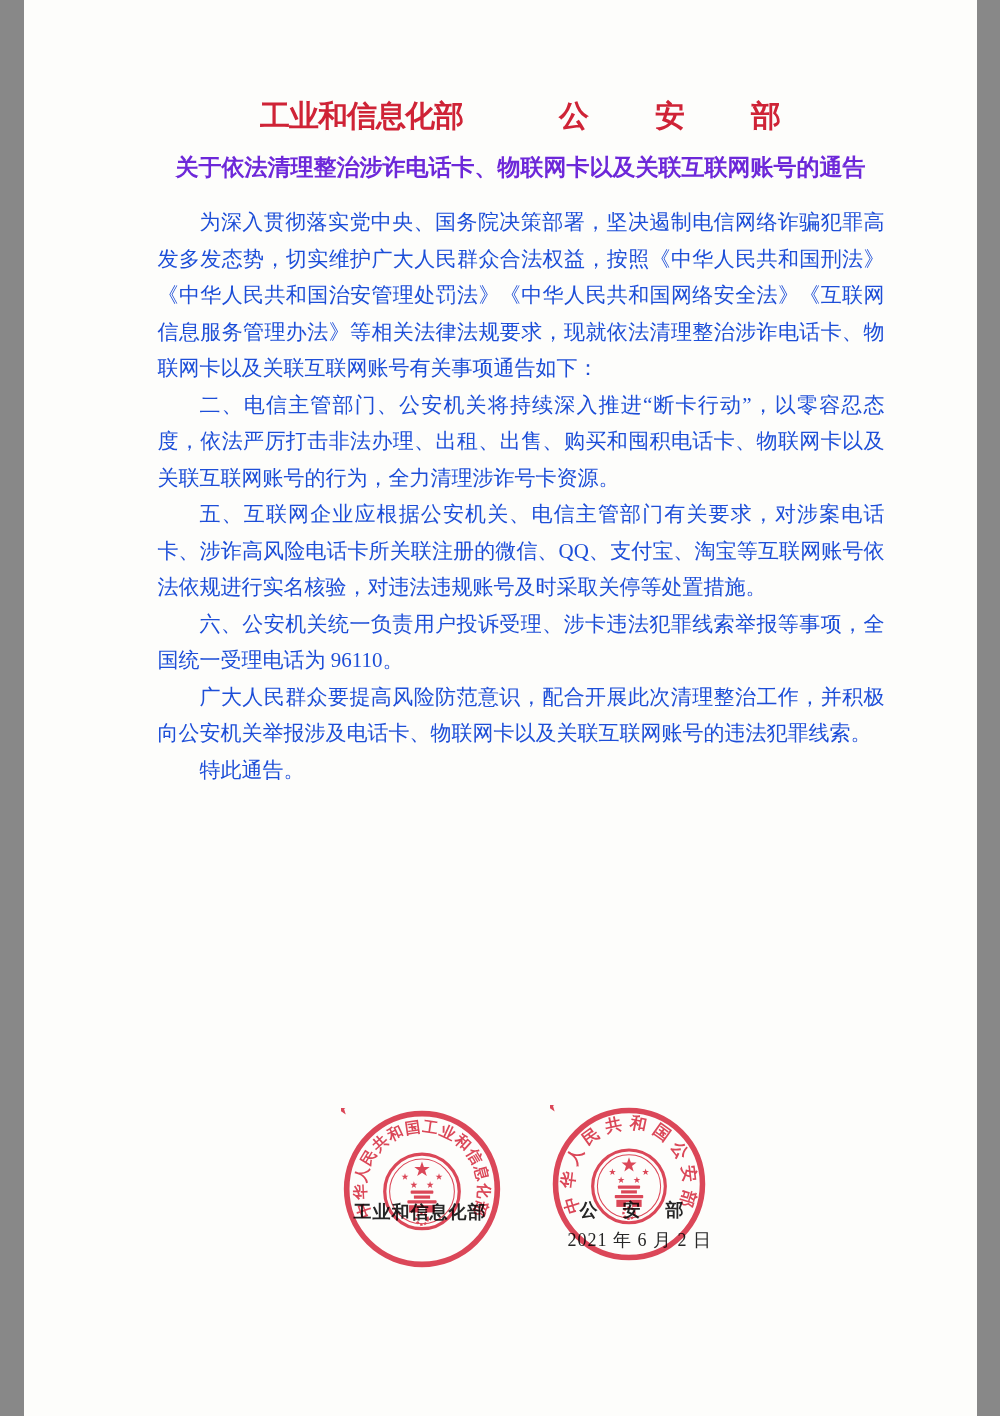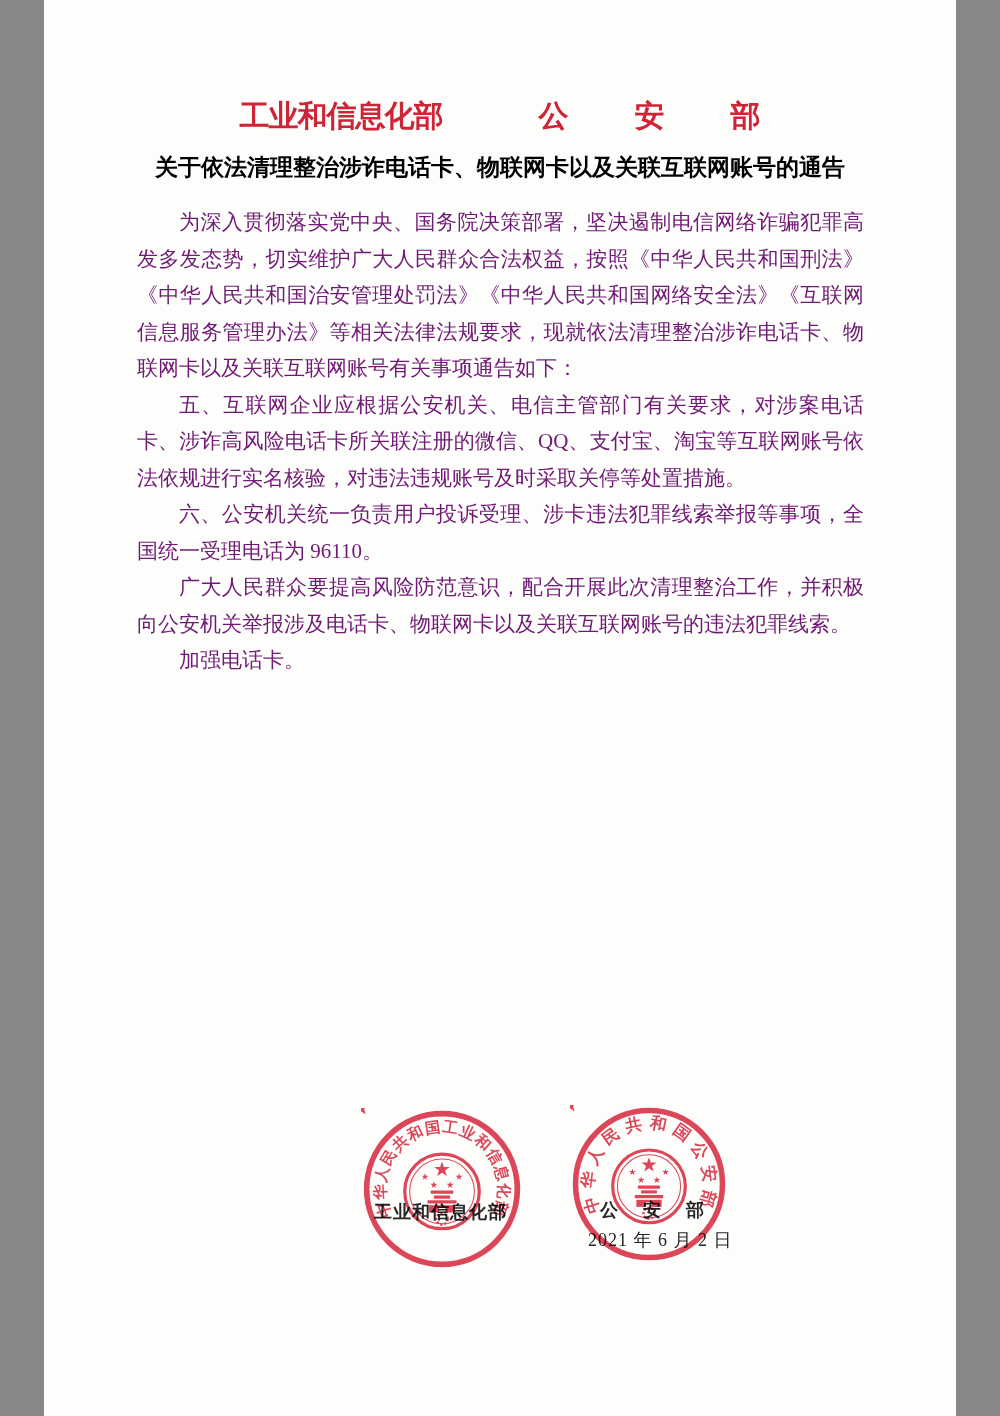"工业和信息化部 公安部" .page { padding-left: none -> 41px }
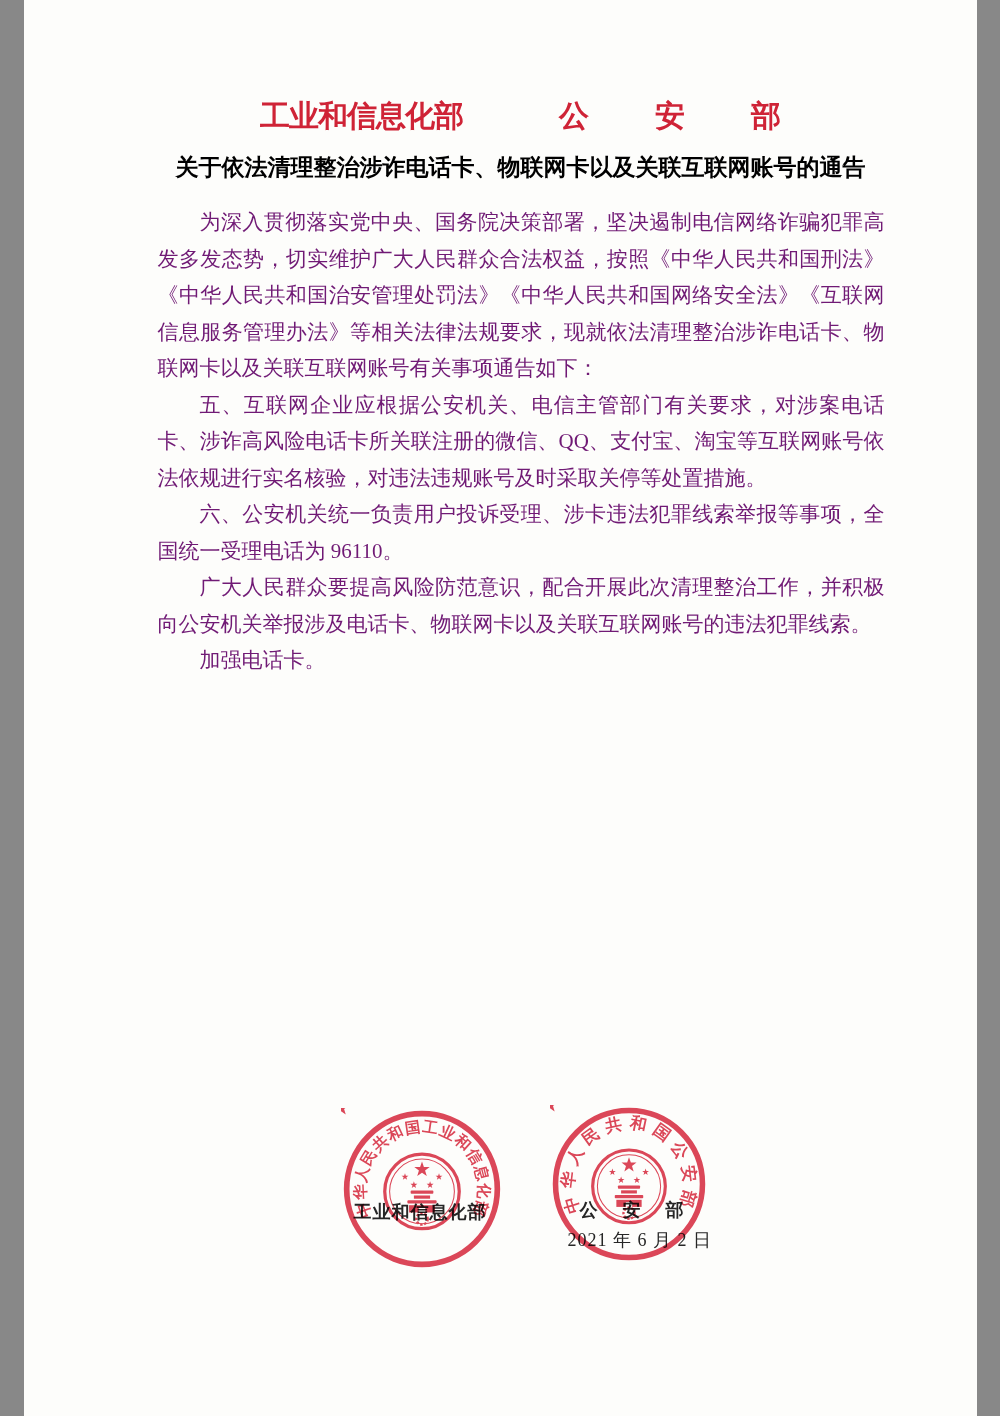"关于依法清理整治涉诈电话卡、物联网卡以及关联互联网账号的通告" .doc-title { color: #000000 -> #6d28d9 }
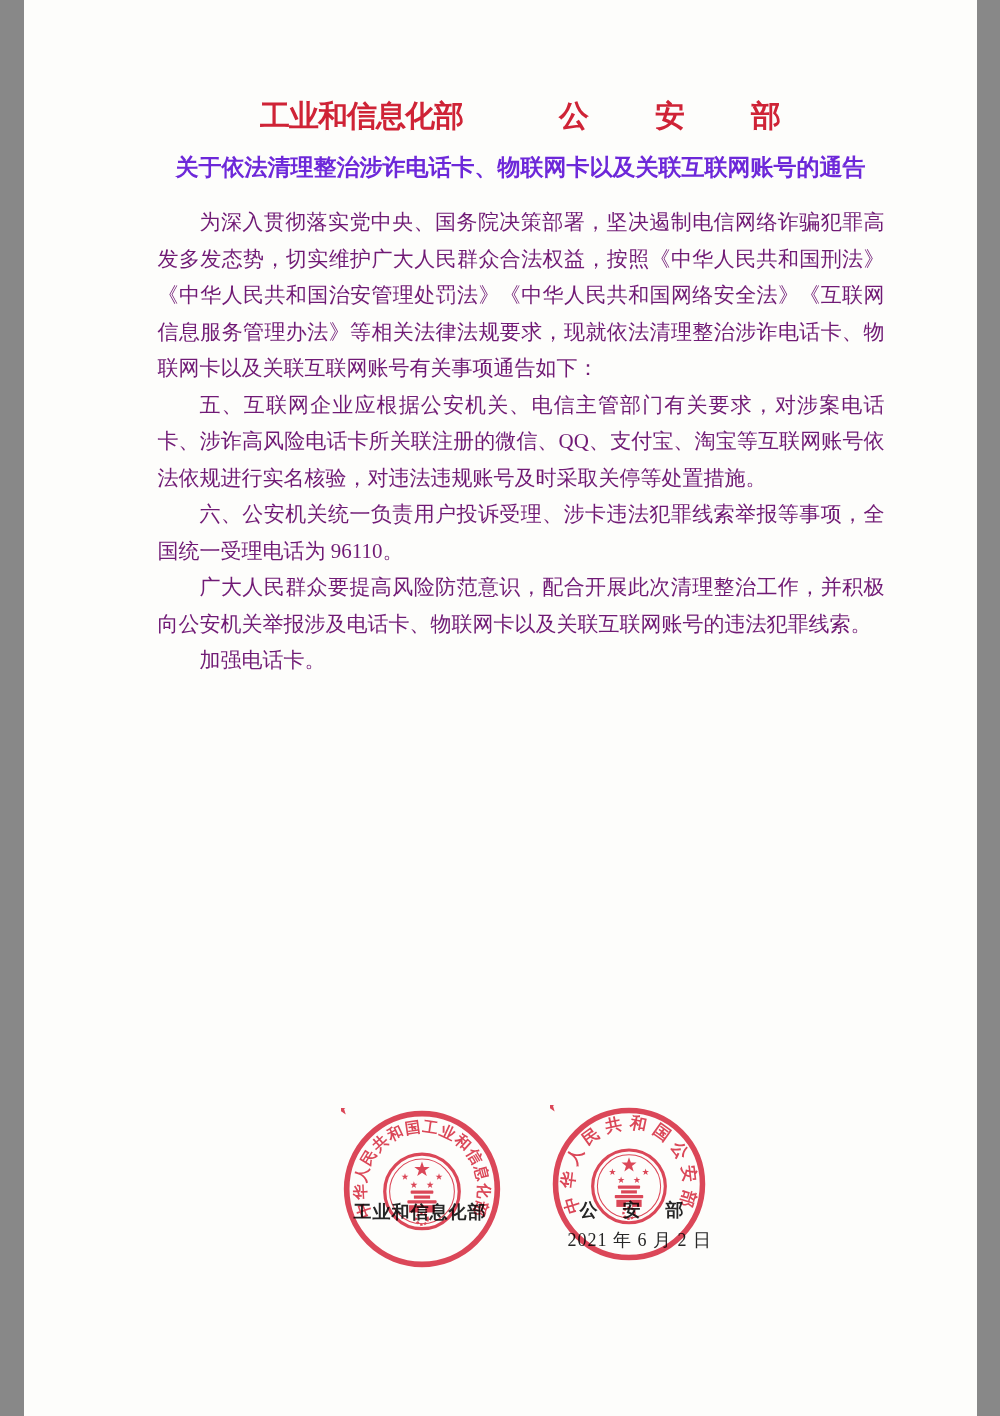"为深入贯彻落实党中央、国务院决策部署，坚决遏制电信网络诈骗犯罪高发多发态势，切实" .body-text { color: #701a75 -> #1d4ed8 }
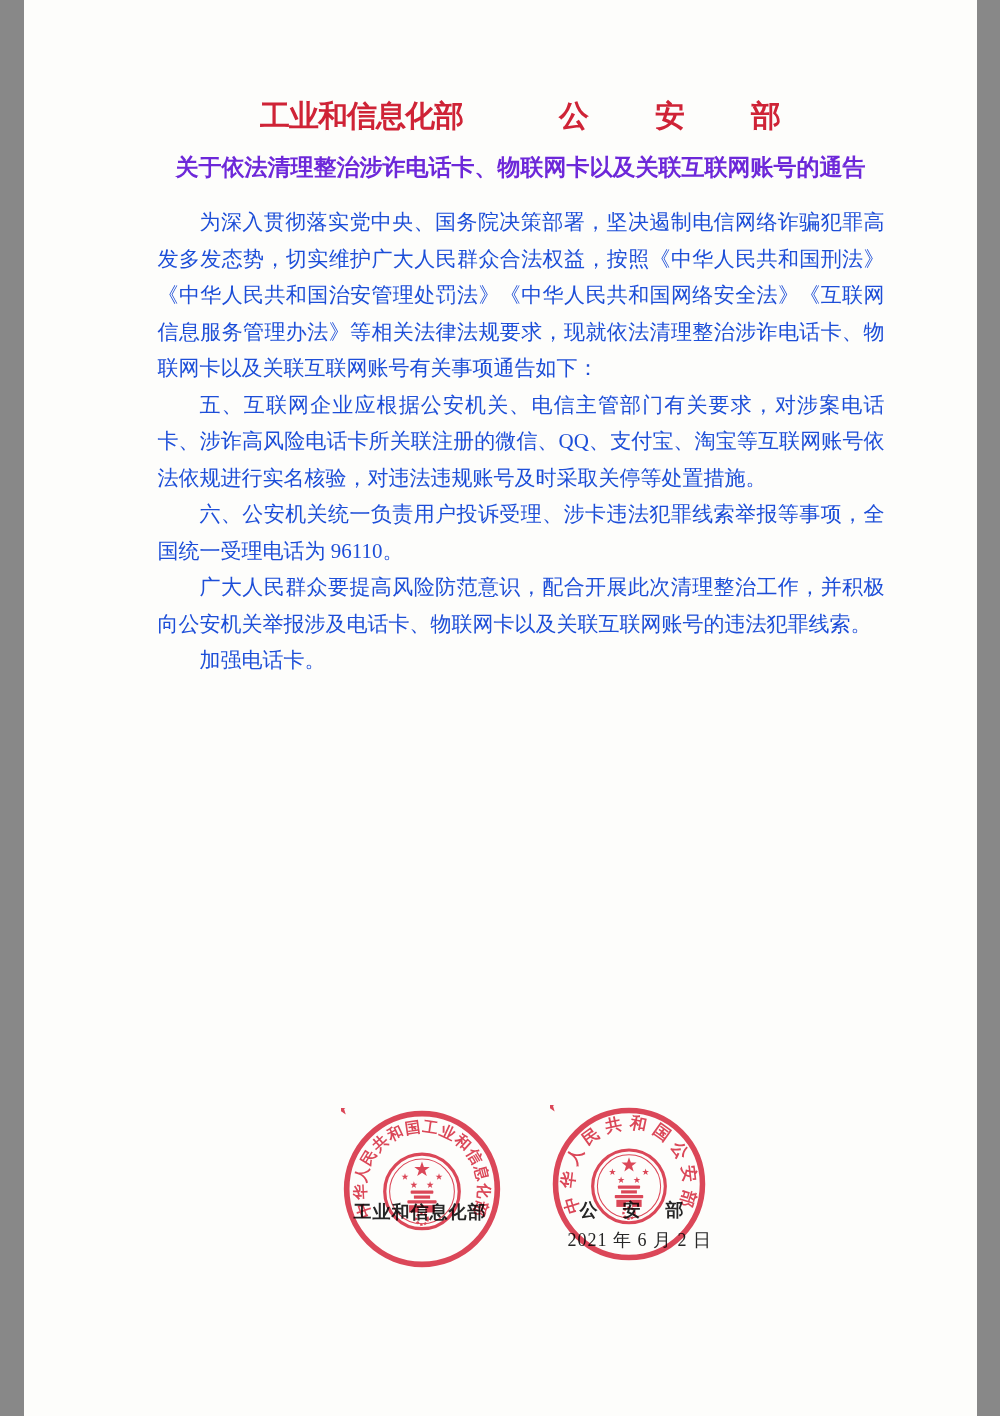"二、电信主管部门、公安机关将持续深入推进“断卡行动”，以零容忍态度，依法严厉打击" p { html: none -> <p>二、电信主管部门、公安机关将持续深入推进“断卡行动”，以零容忍态度，依法严厉打击非法办理、出租、出售、购买和囤积电话卡、物联网卡以及关联互联网账号的行为，全力清理涉诈号卡资源。</p> }
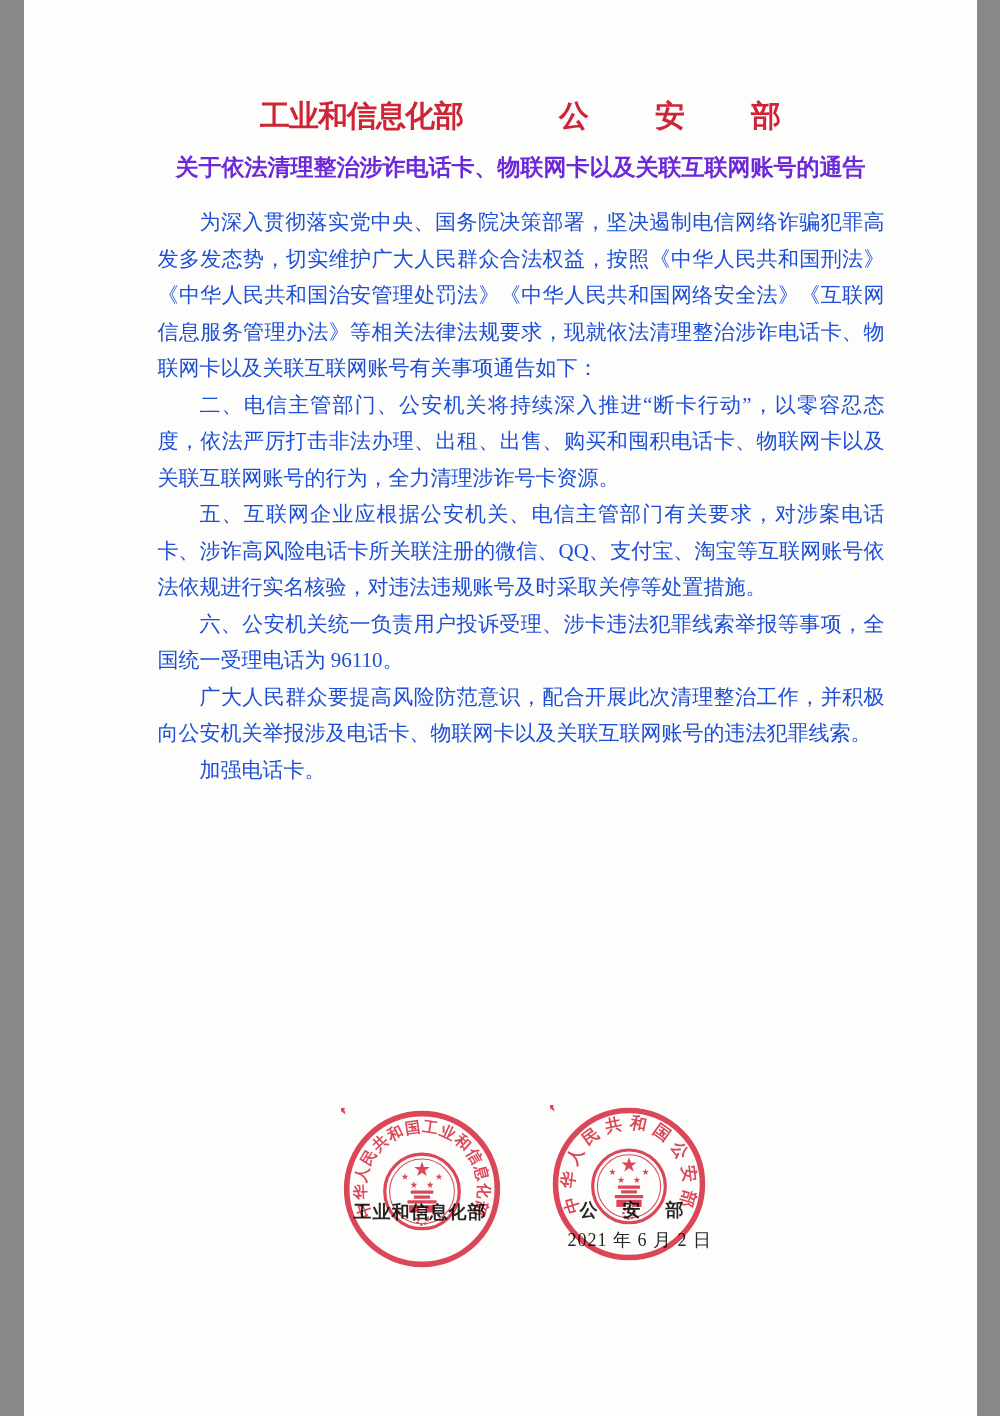"加强电话卡。" p { text: 加强电话卡 -> 特此通告 }
